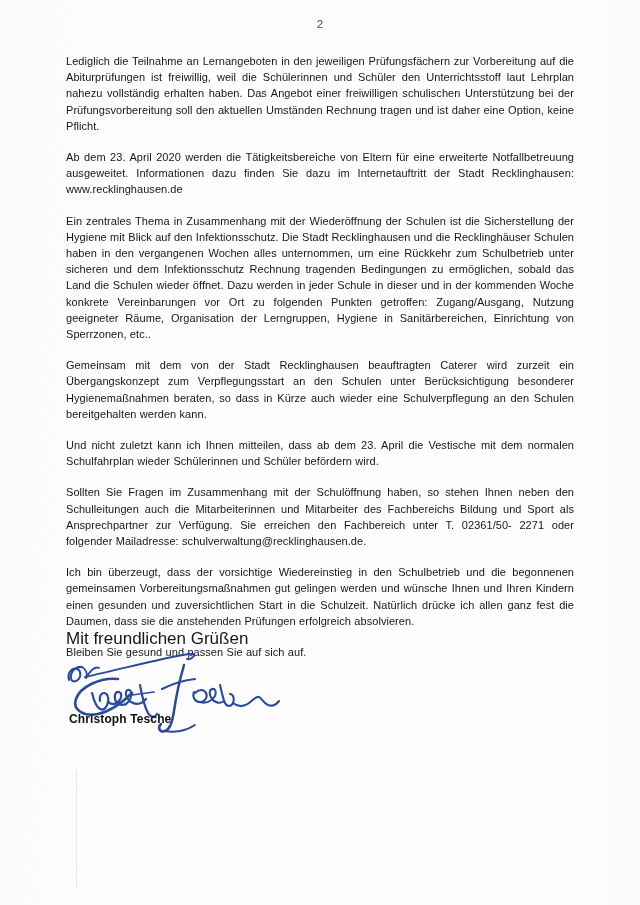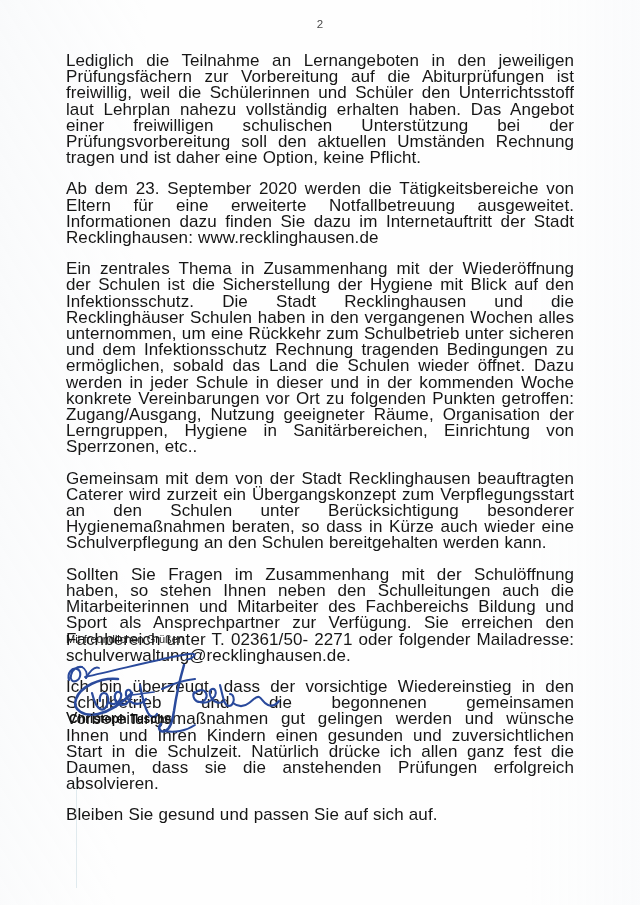"Lediglich die Teilnahme an Lernangeboten" p.para { font-size: 17px -> 11px }
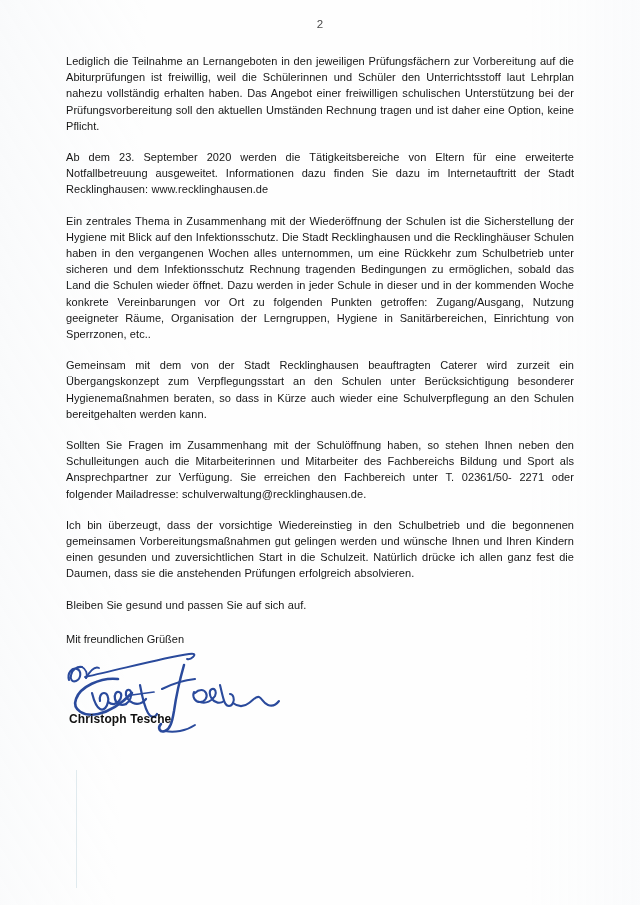"Ab dem 23. September 2020" p.para { text: September -> April }
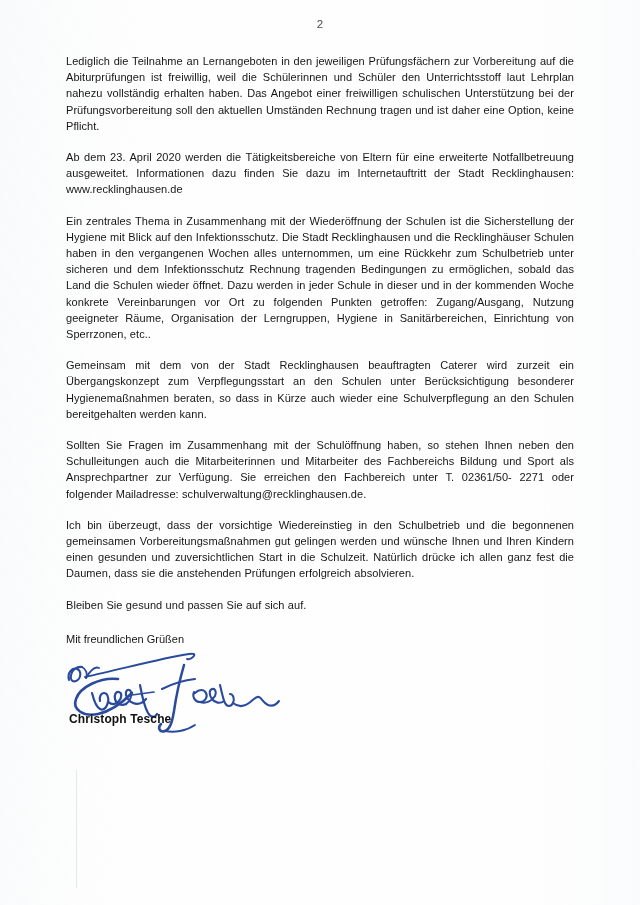"Und nicht zuletzt kann ich" p.para { html: none -> <p>Und nicht zuletzt kann ich Ihnen mitteilen, dass ab dem 23. April die Vestische mit dem normalen Schulfahrplan wieder Schülerinnen und Schüler befördern wird.</p> }
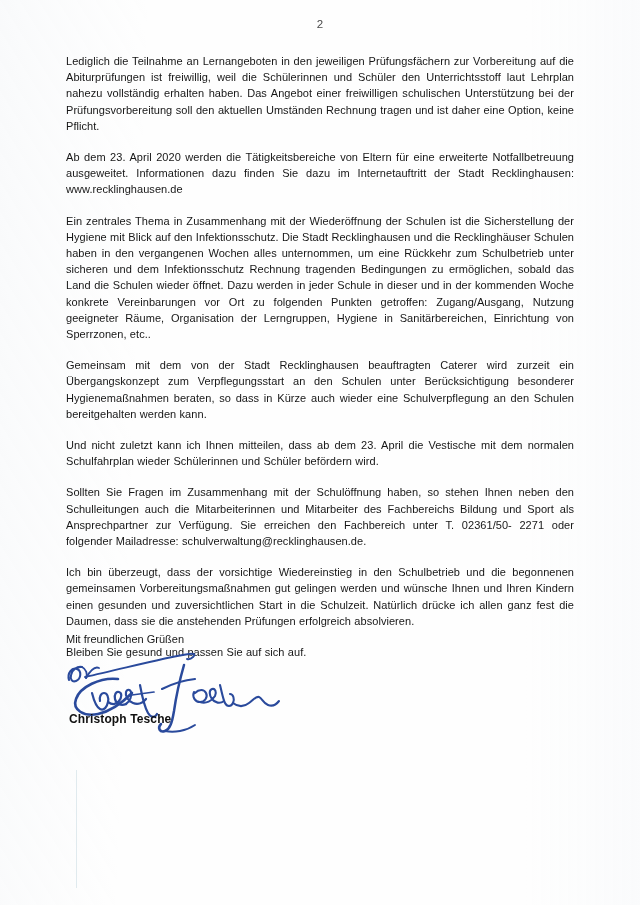"Mit freundlichen Grüßen" .closing-line { font-size: 11px -> 17px }
